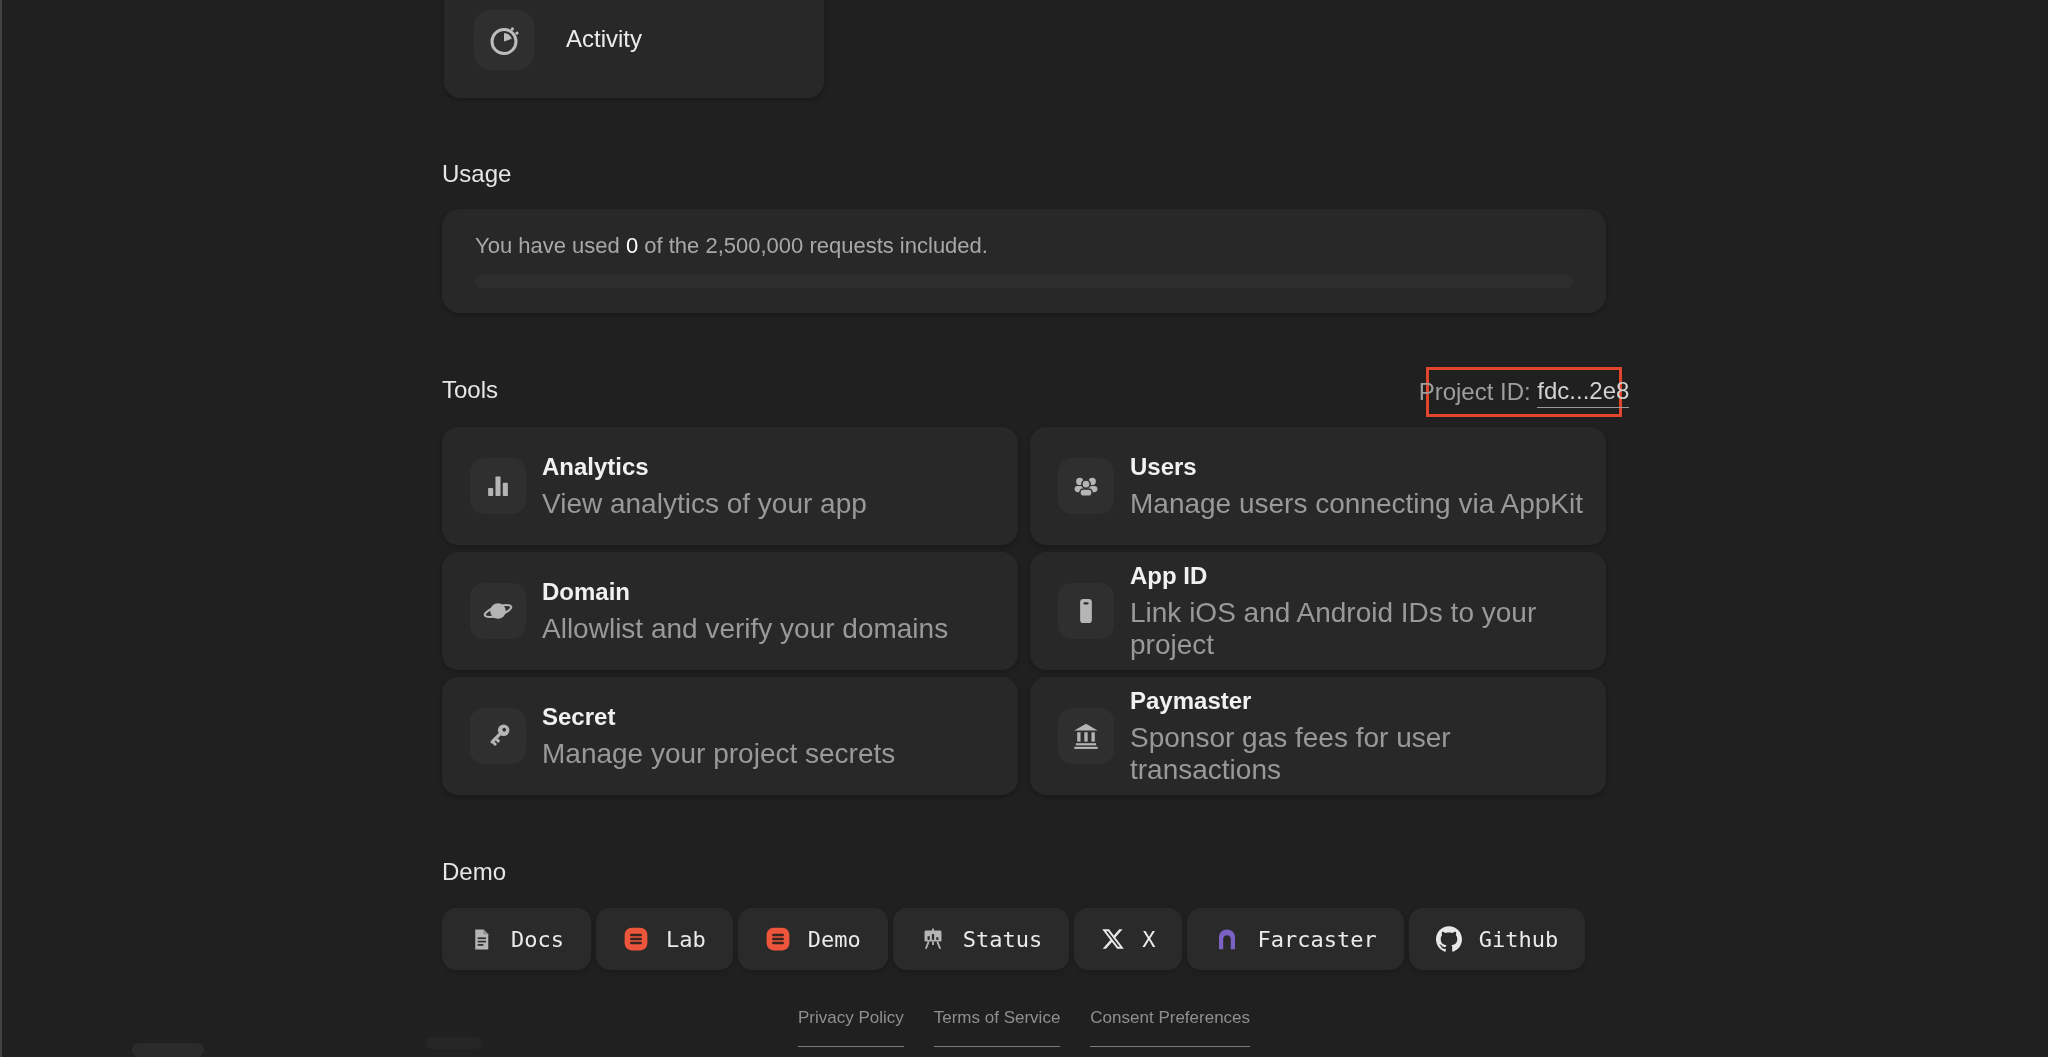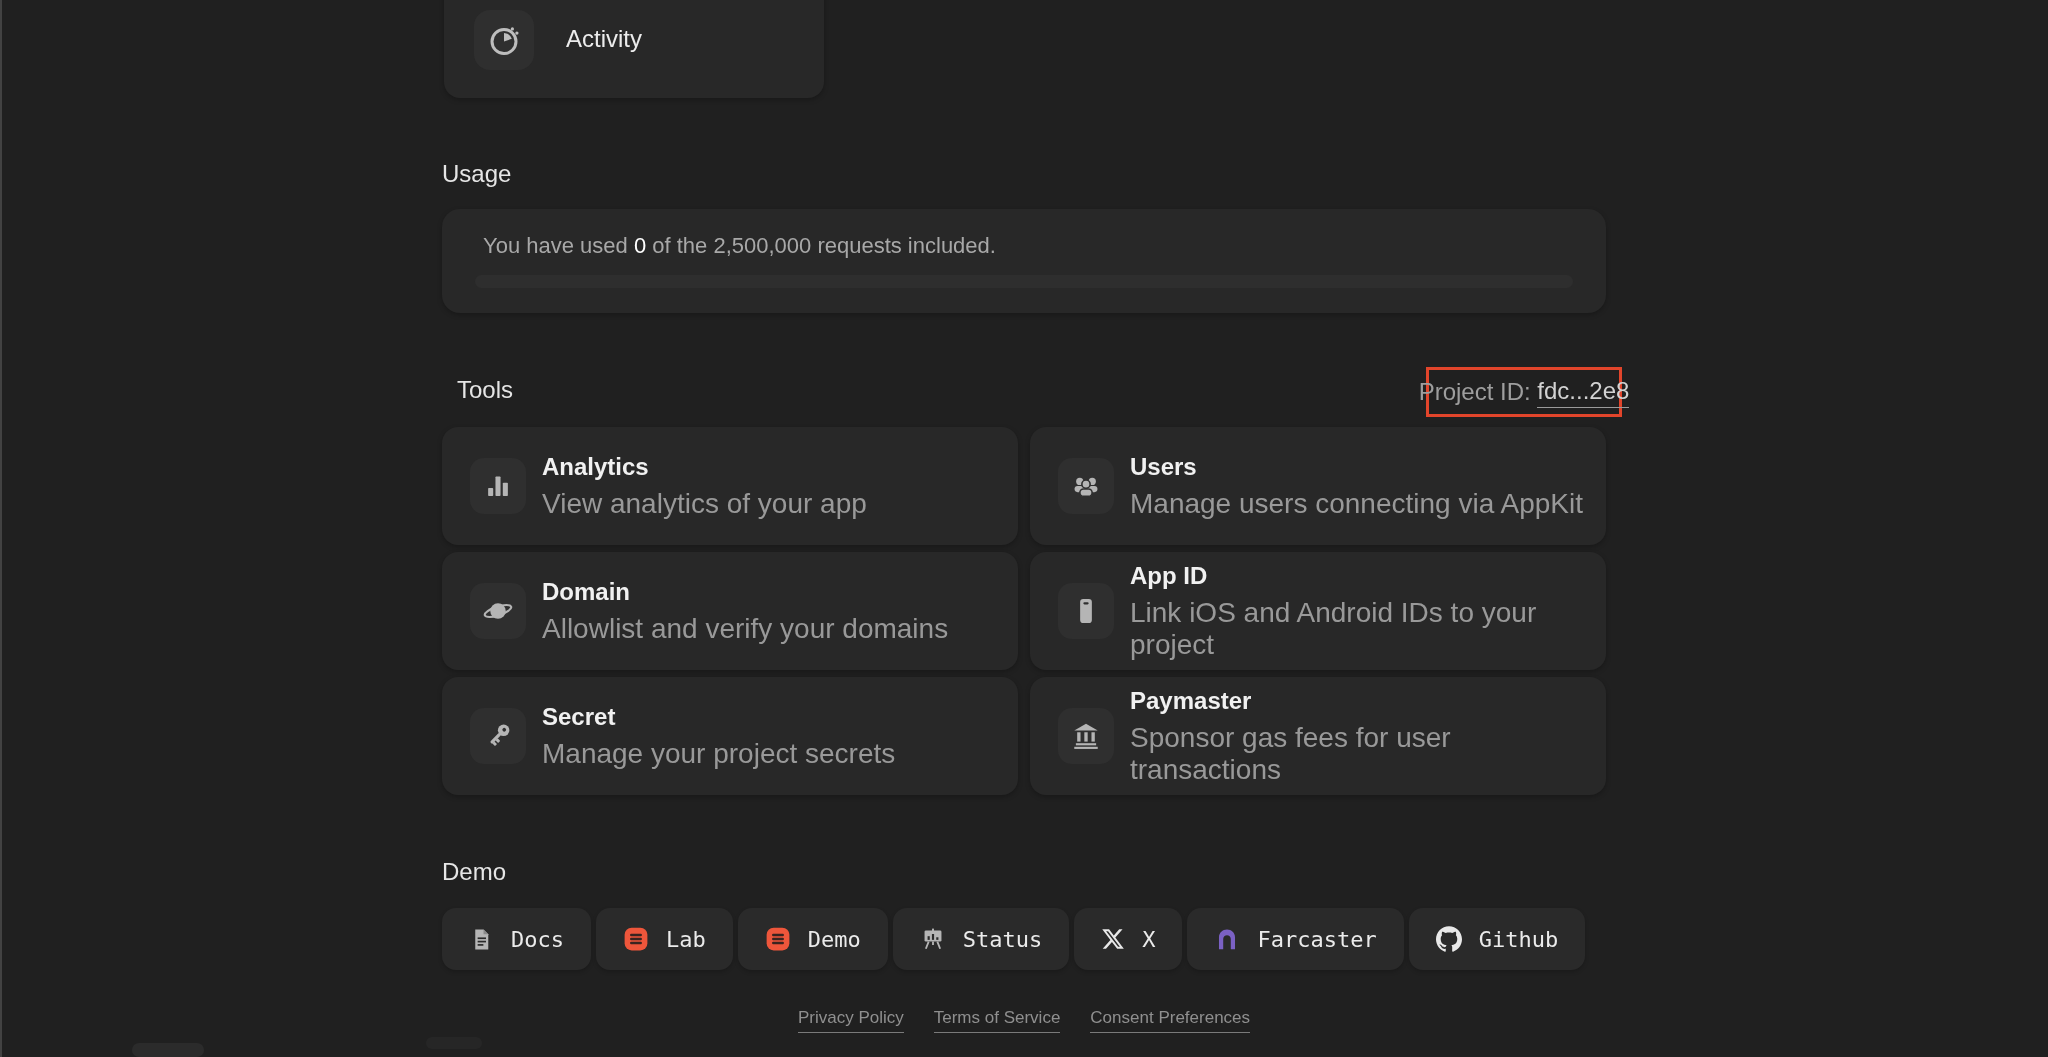"You have used 0 of" .usage-text { margin-left: 8px -> none }
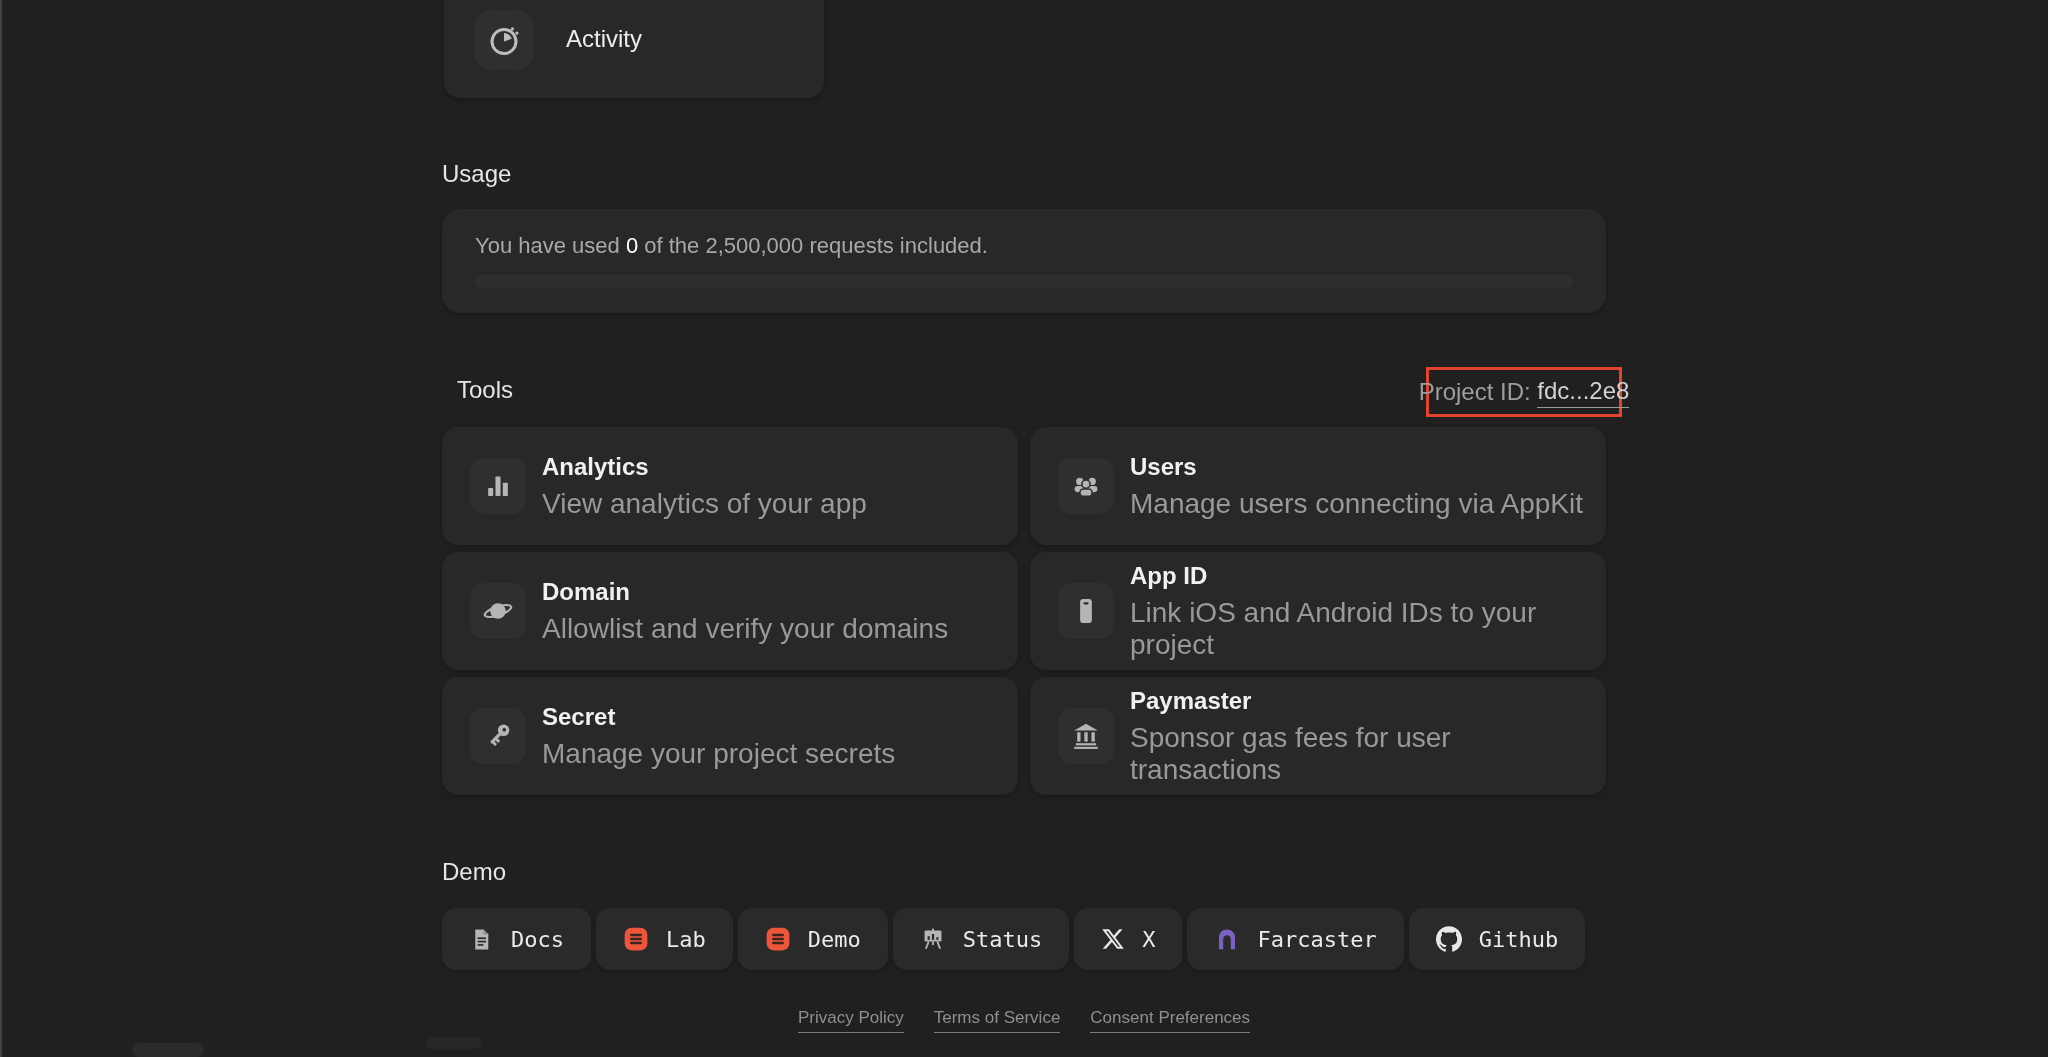"Tools" div.section-heading { margin-left: 15px -> none }
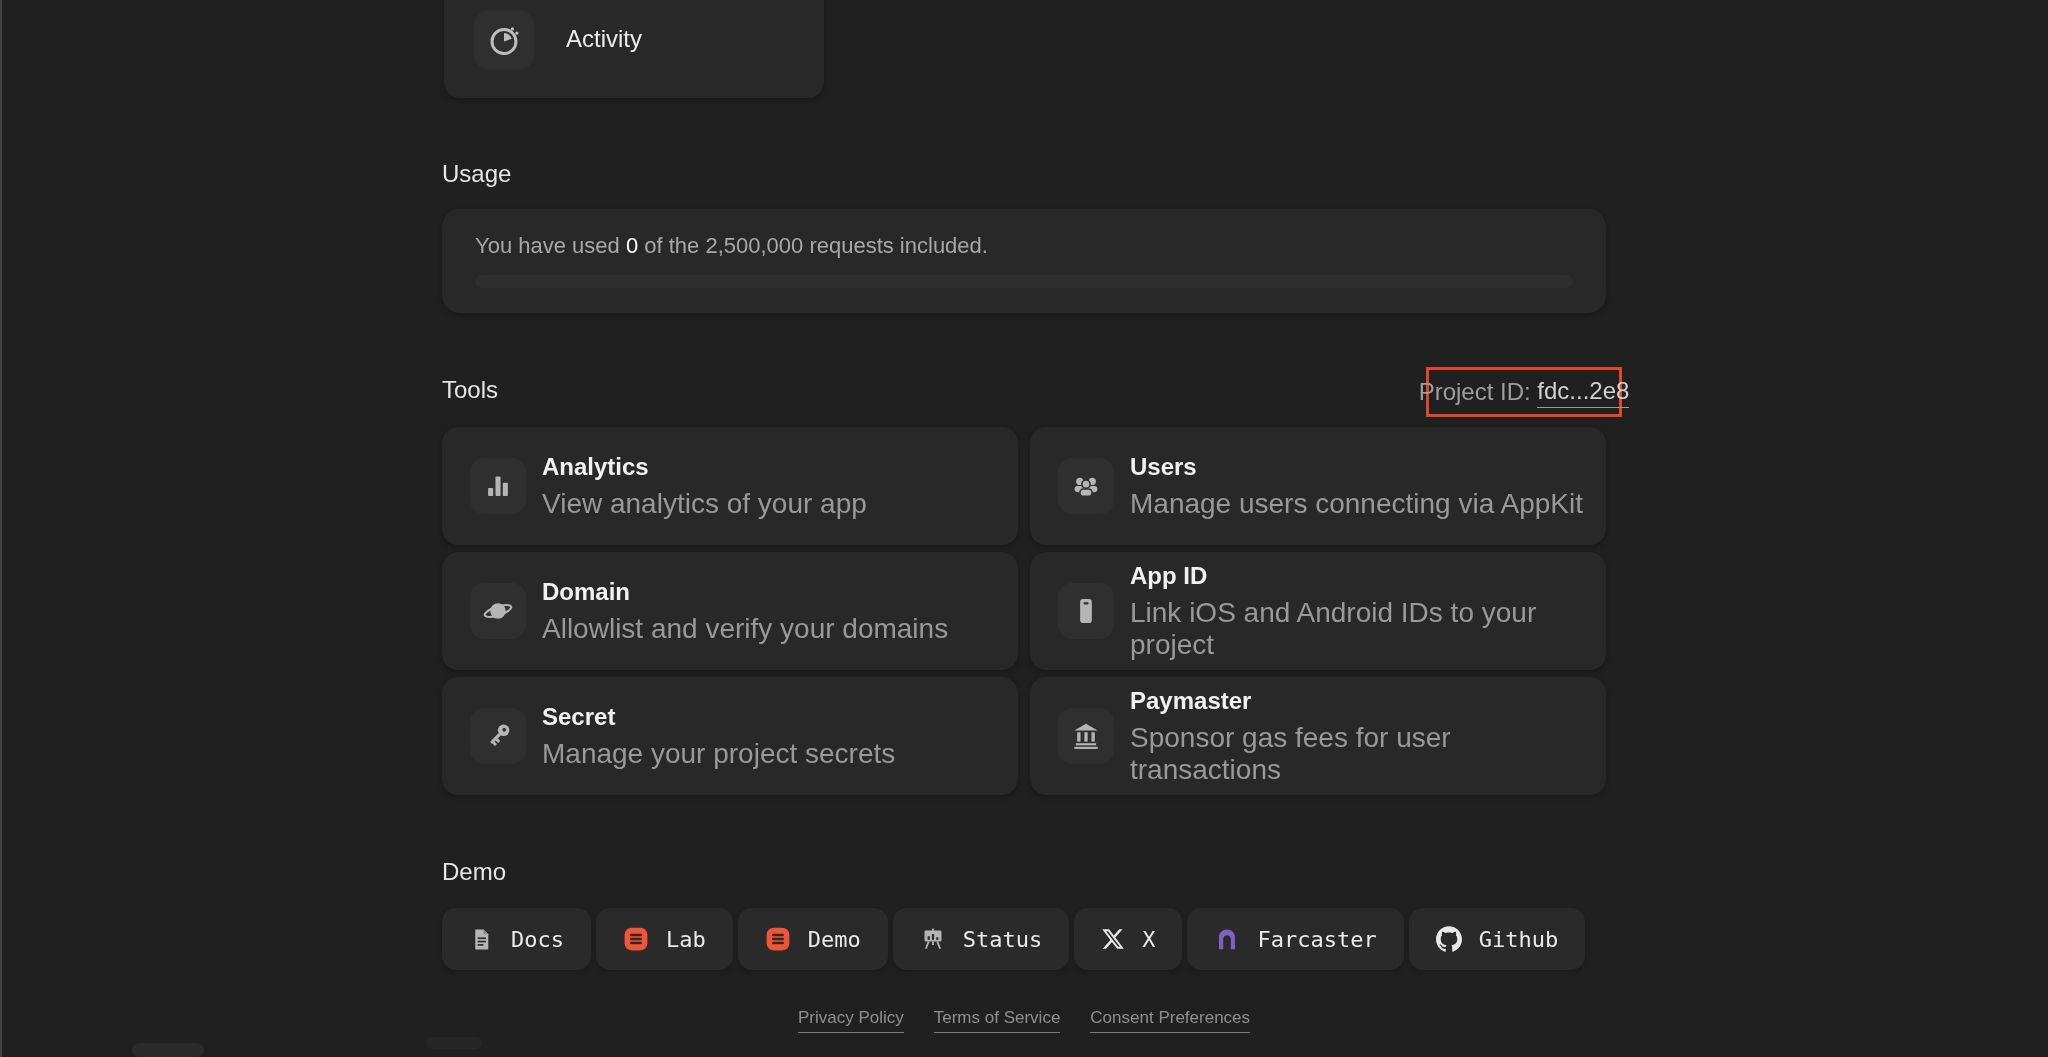"Privacy Policy" .footer-link { padding-bottom: 4px -> 18px }
